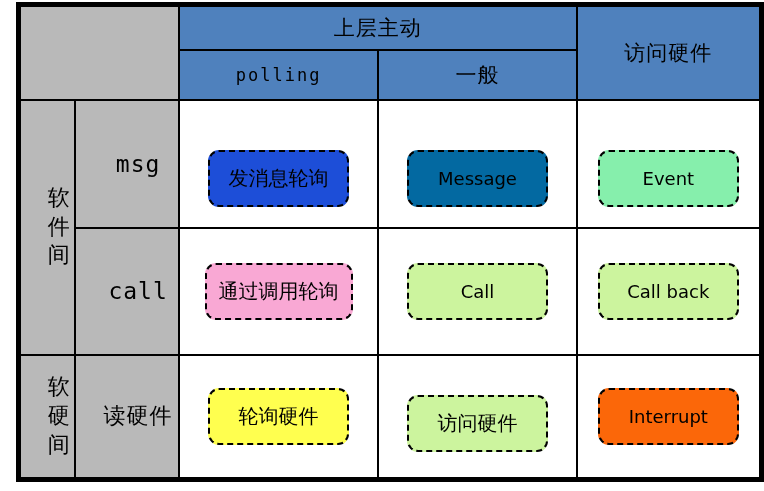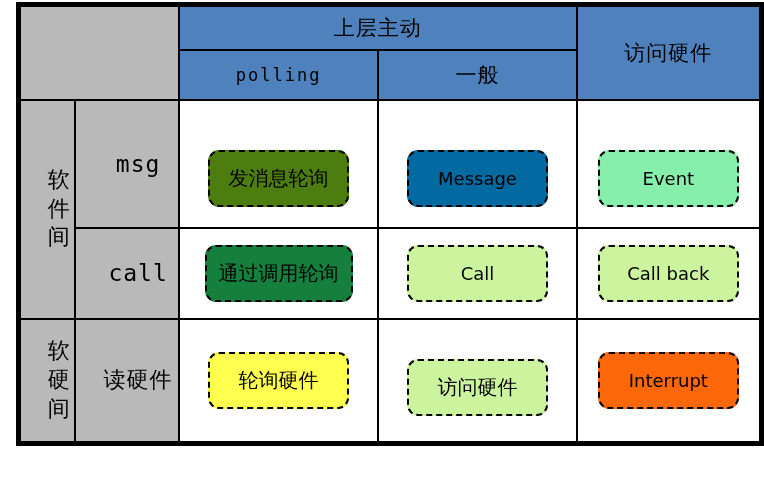"发消息轮询" div.box { background: #4d7c0f -> #1d4ed8 }
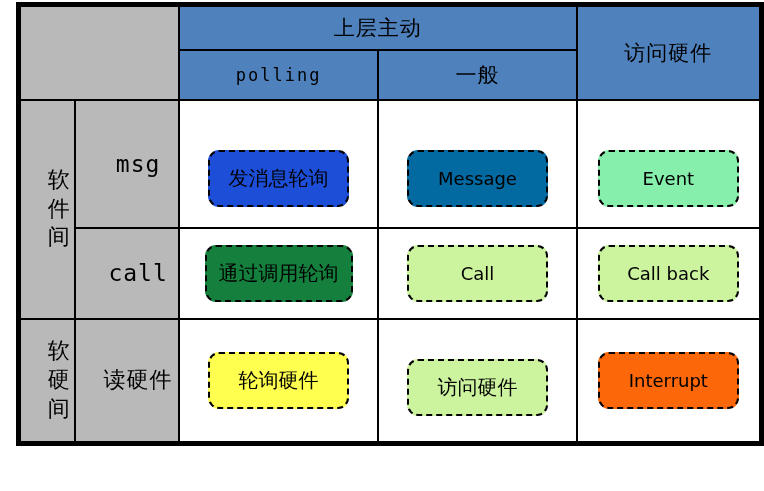"call" .row-call { height: 91px -> 127px }
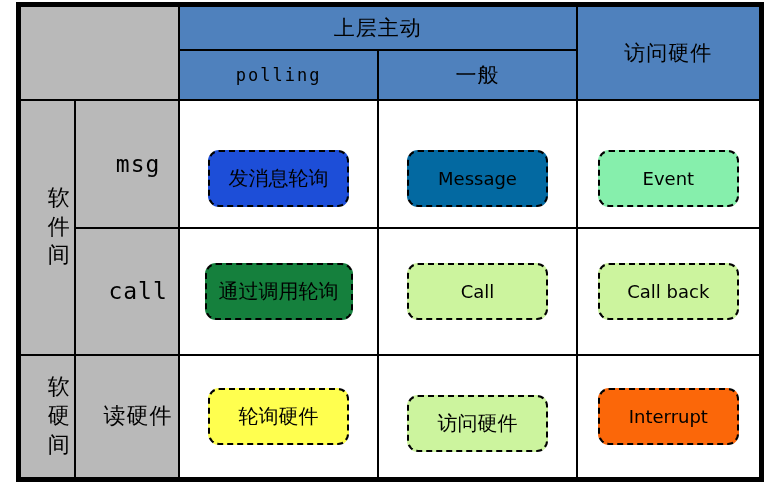"通过调用轮询" div.box { background: #15803d -> #f9a8d4 }
